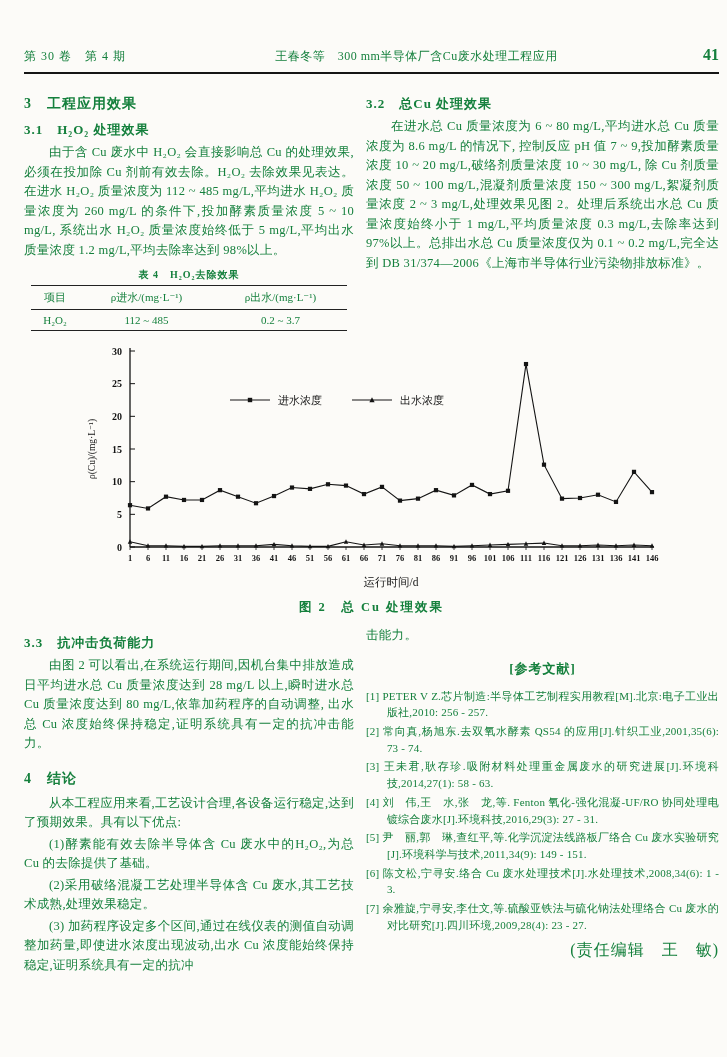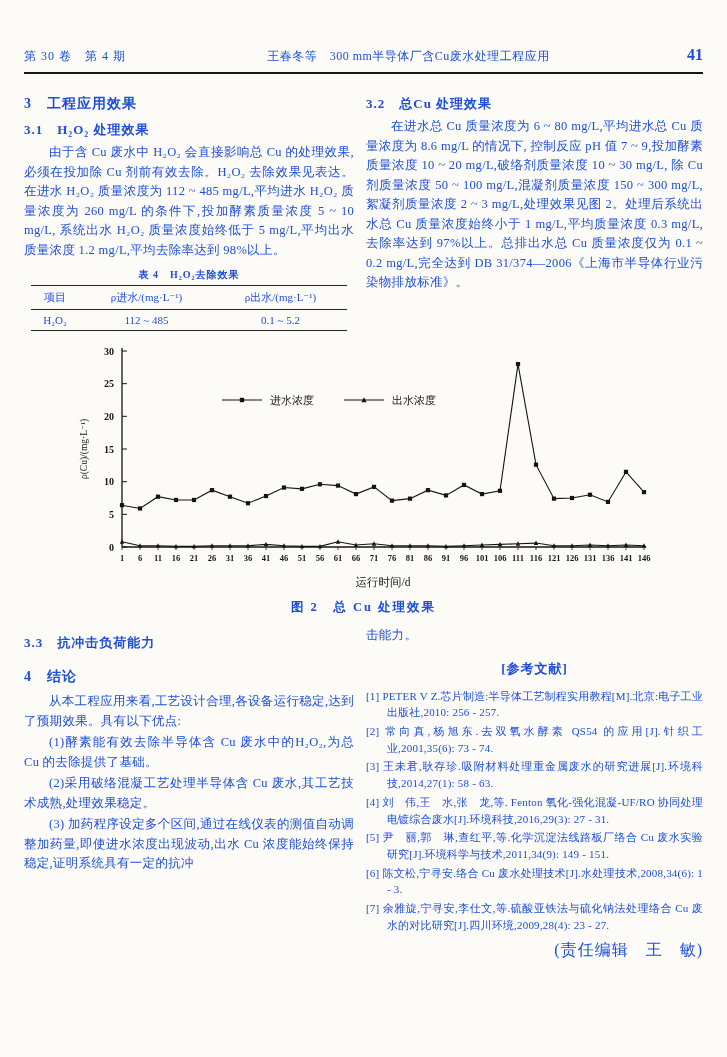"第 30 卷 第 4" .page { color: #1d4ed8 -> #15803d; padding: 46px 24px 0 24px -> 46px 8px 0 24px }
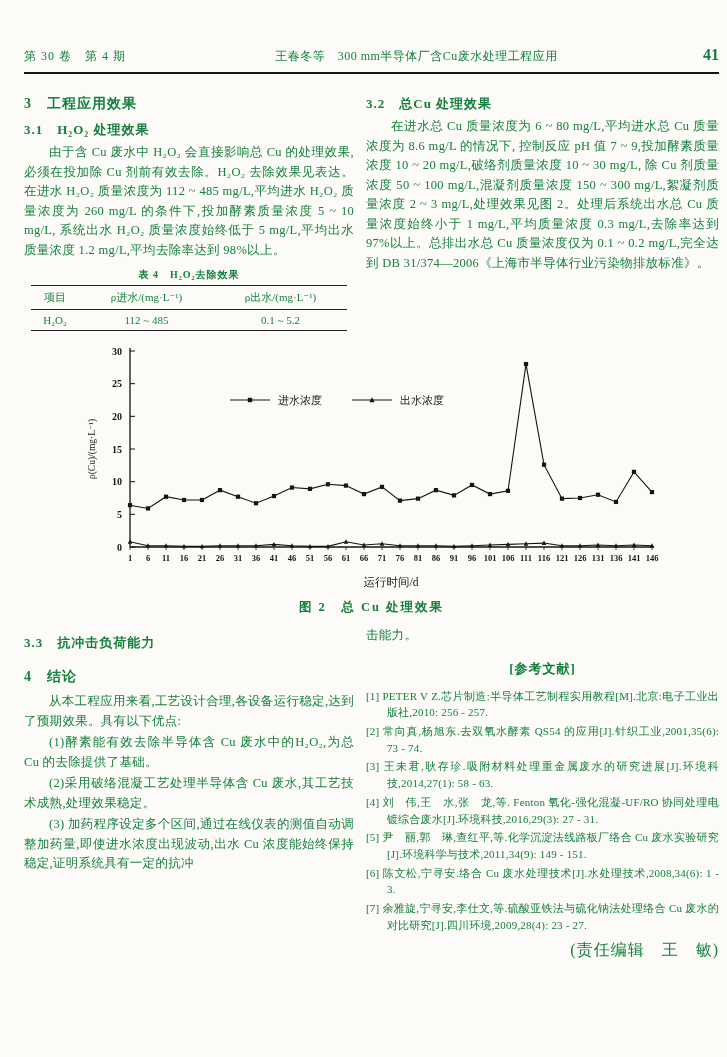"0.1 ~ 5.2" td { text: 0.1 ~ 5.2 -> 0.2 ~ 3.7 }
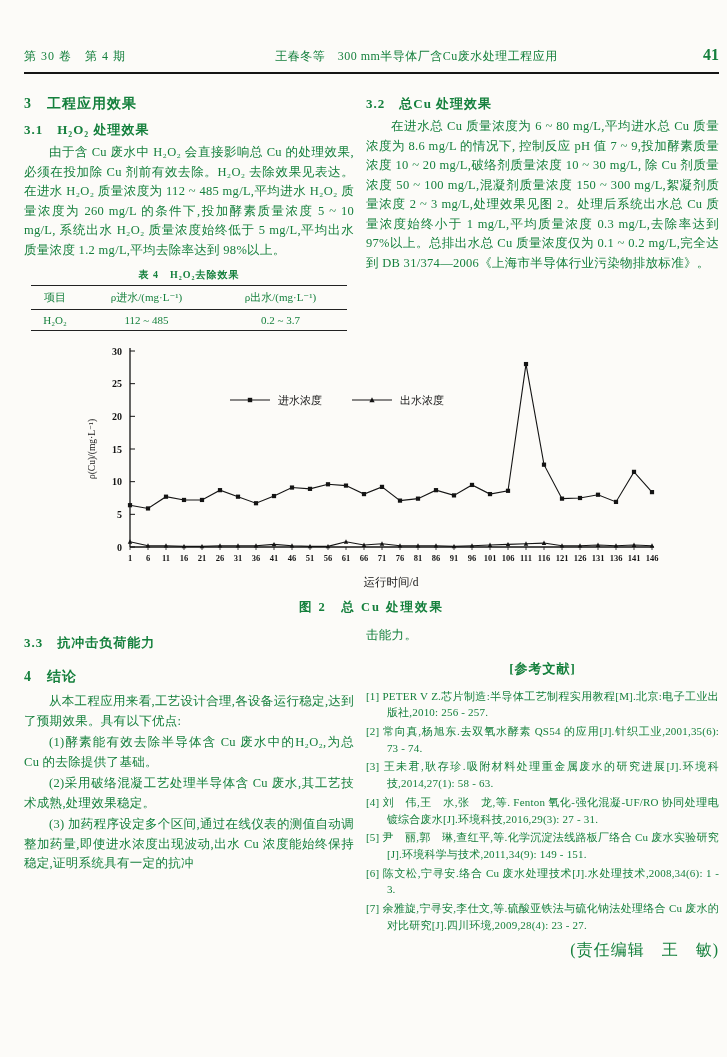"由图 2 可以看出,在系统运行期间,因机台集中排放造成日平均进水总 Cu" p.body { html: none -> <p>由图 2 可以看出,在系统运行期间,因机台集中排放造成日平均进水总 Cu 质量浓度达到 28 mg/L 以上,瞬时进水总 Cu 质量浓度达到 80 mg/L,依靠加药程序的自动调整, 出水总 Cu 浓度始终保持稳定,证明系统具有一定的抗冲击能力。</p> }
